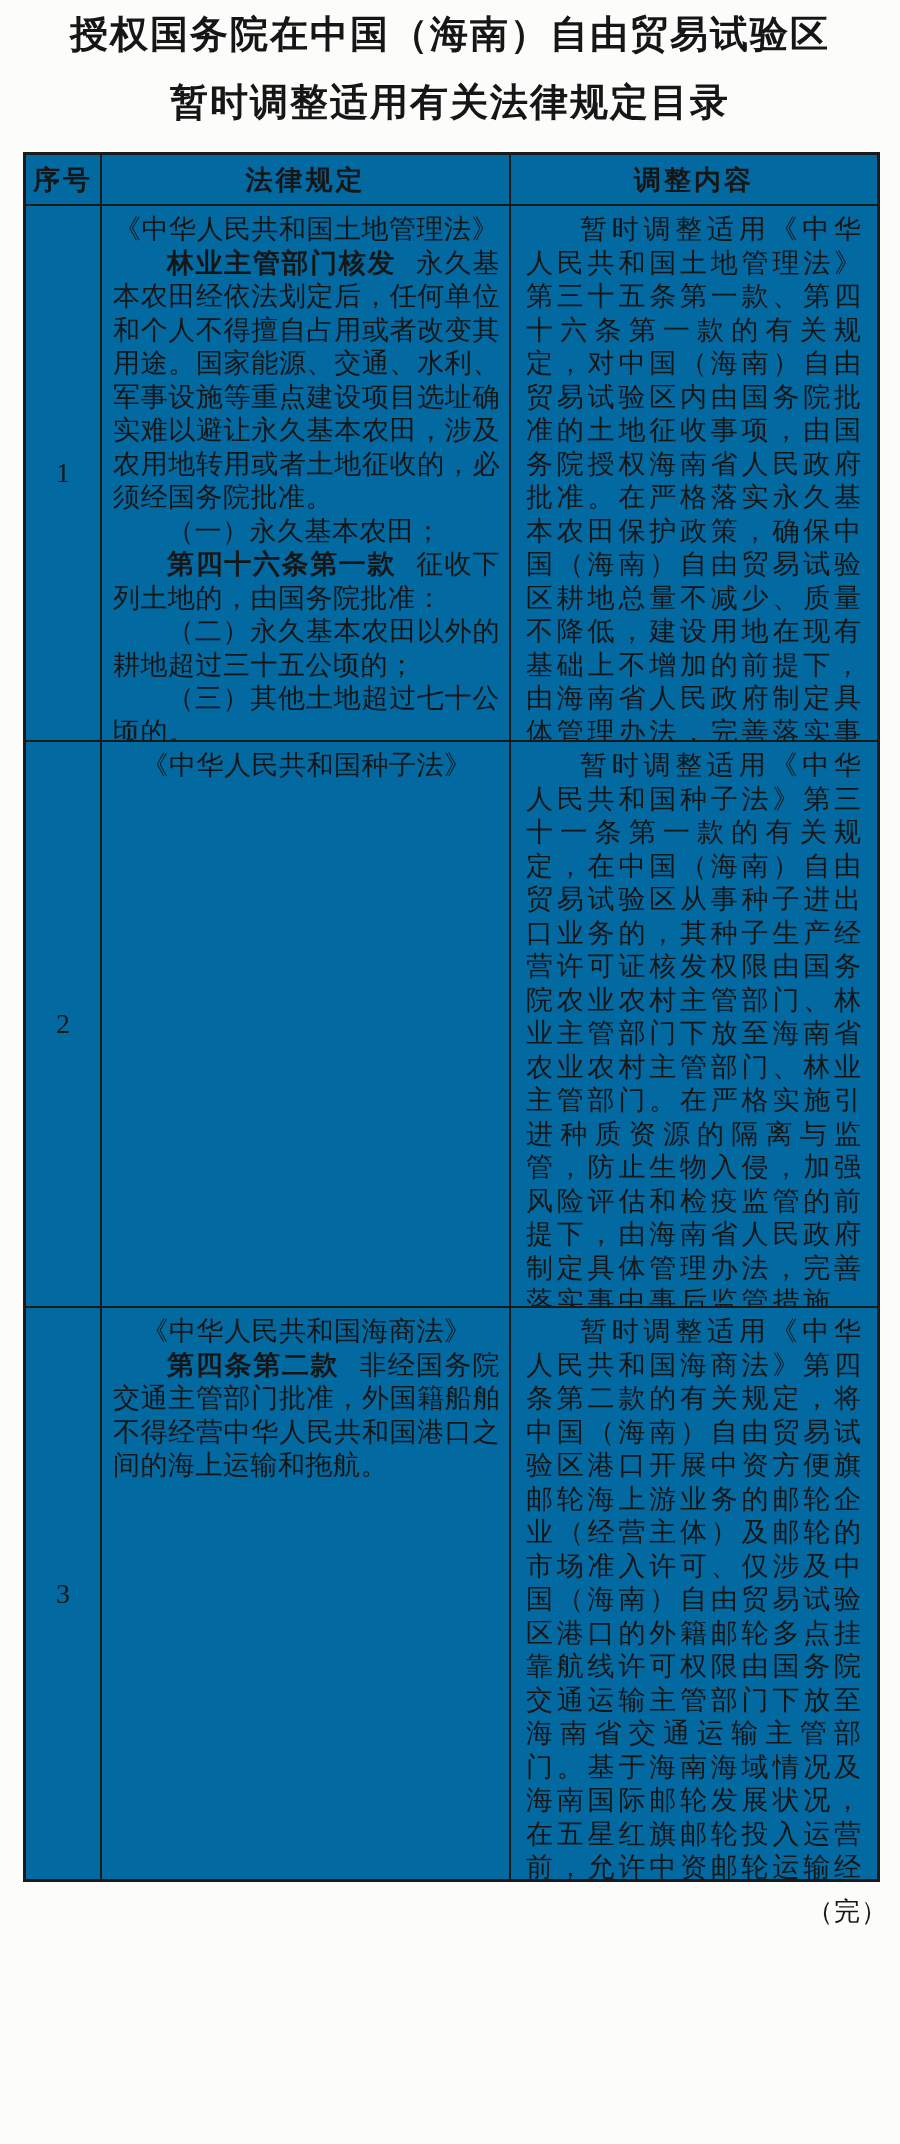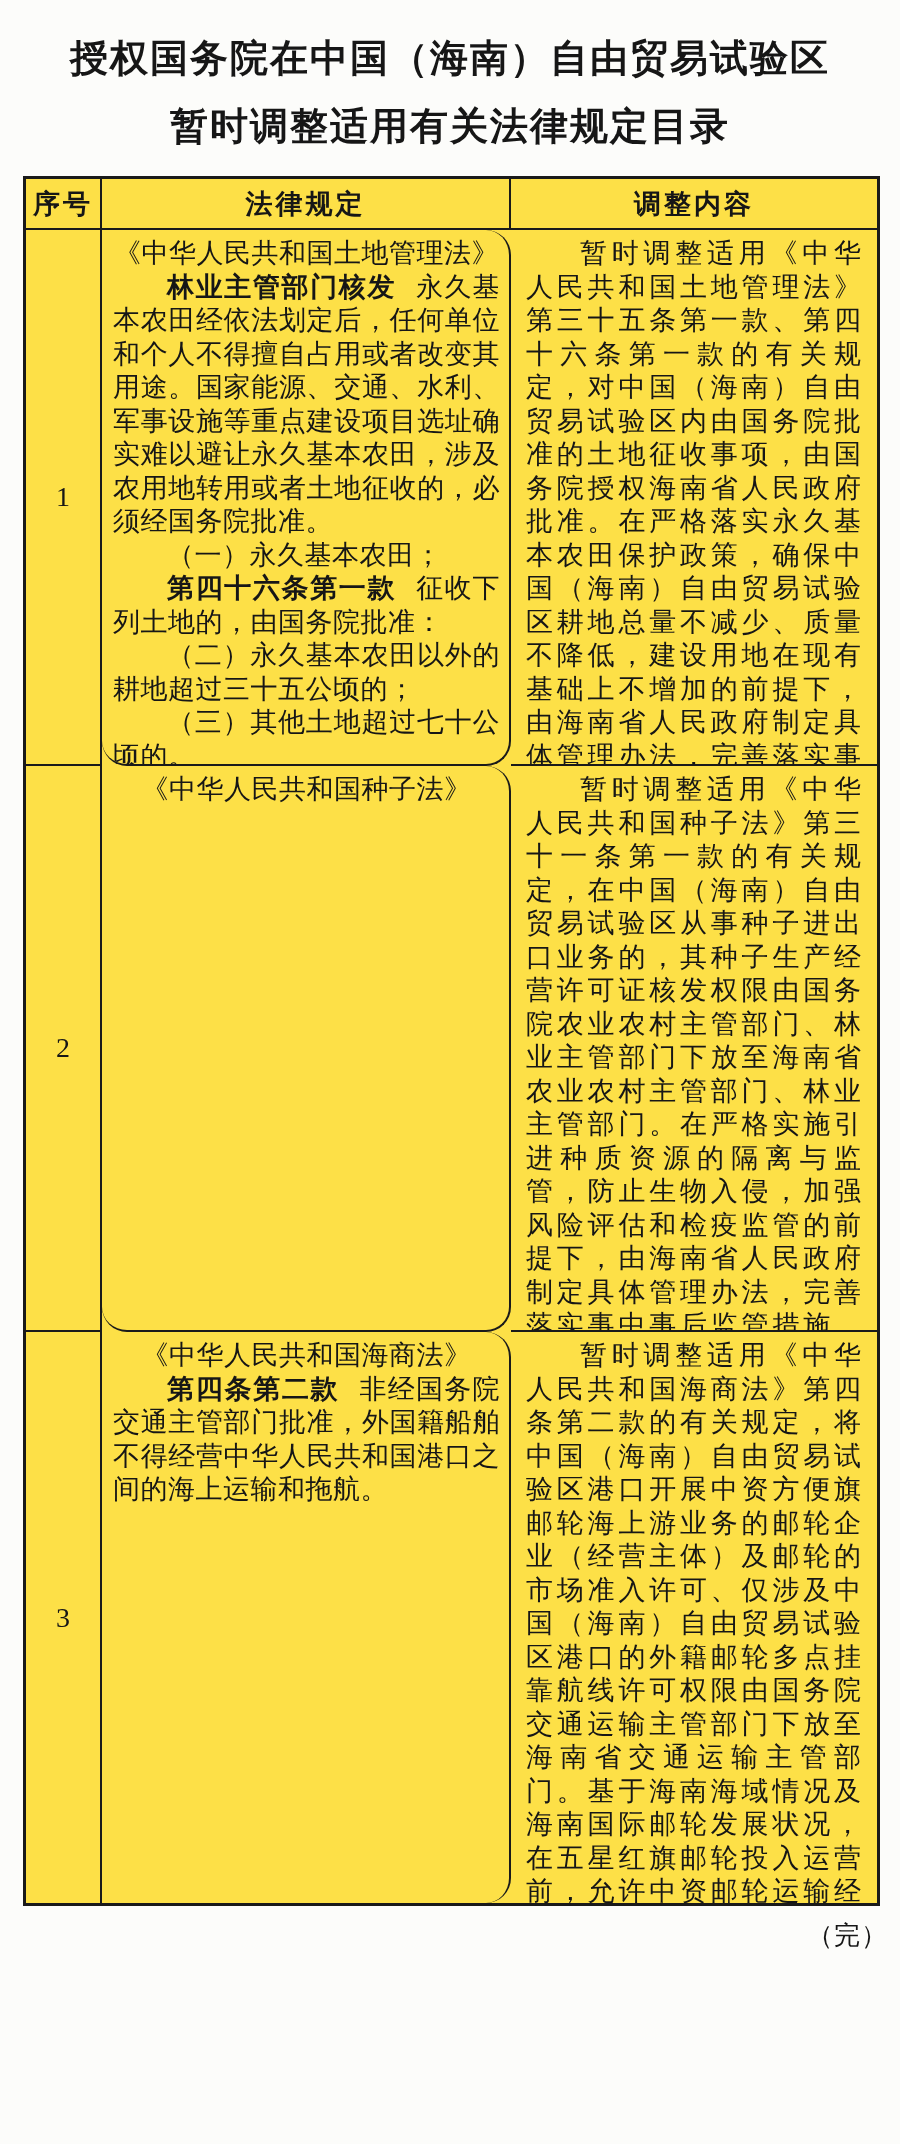"授权国务院在中国（海南）自由贸易试验区" .doc-title { padding-top: 24px -> none }
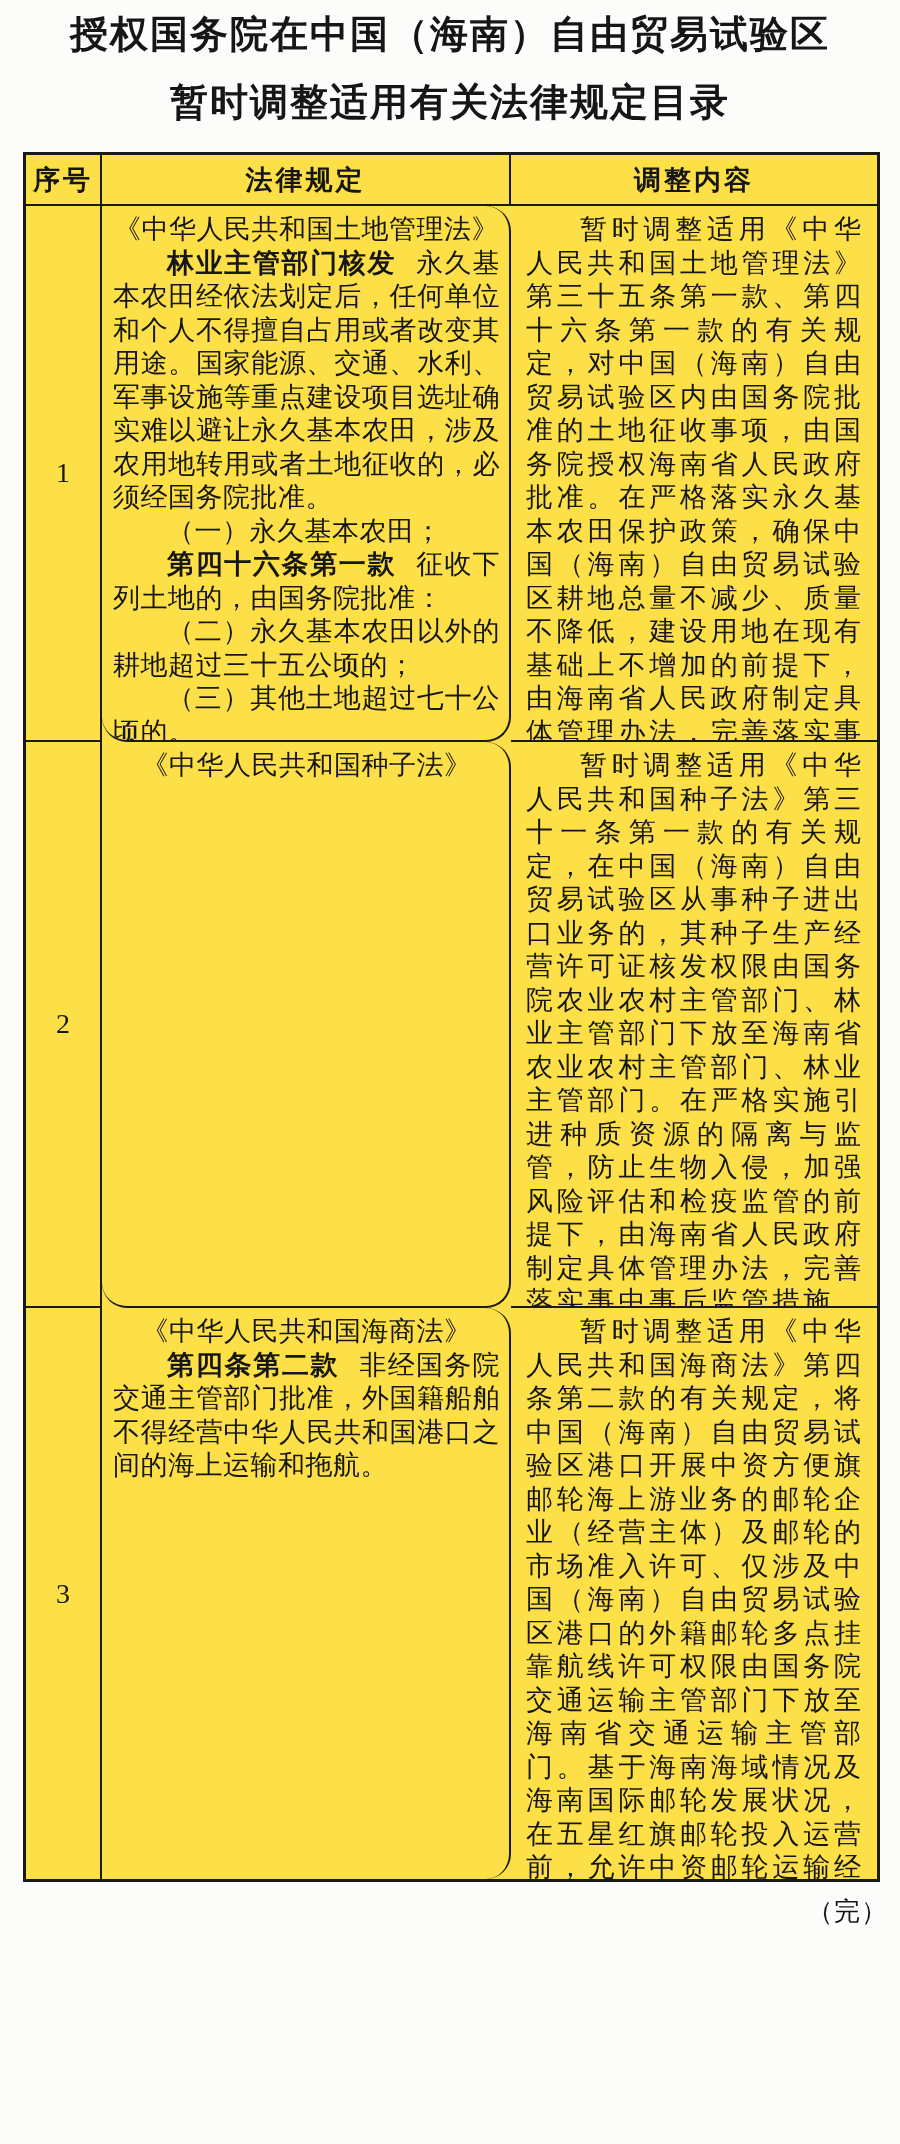"序号" .catalog-table { background: #fde047 -> #0369a1 }
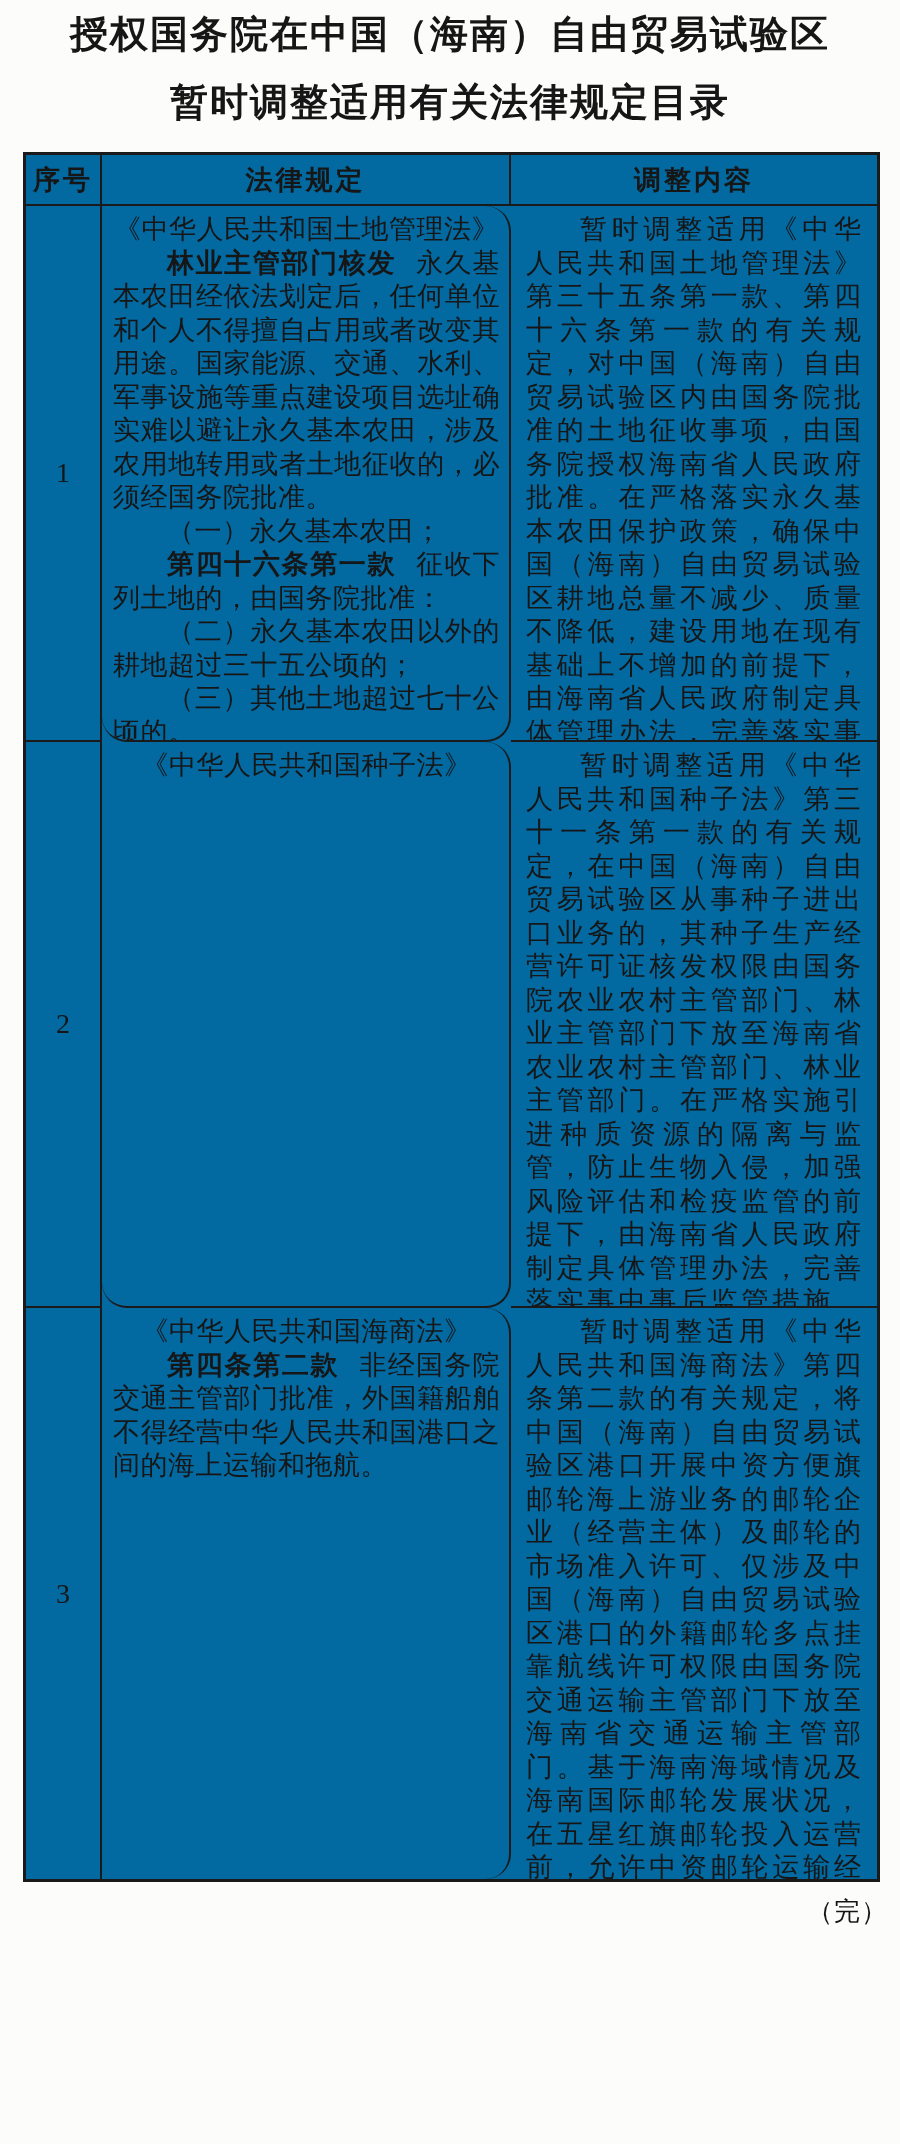"《中华人民共和国土地管理法》" .provision-cell { border-radius: 25px -> none }
